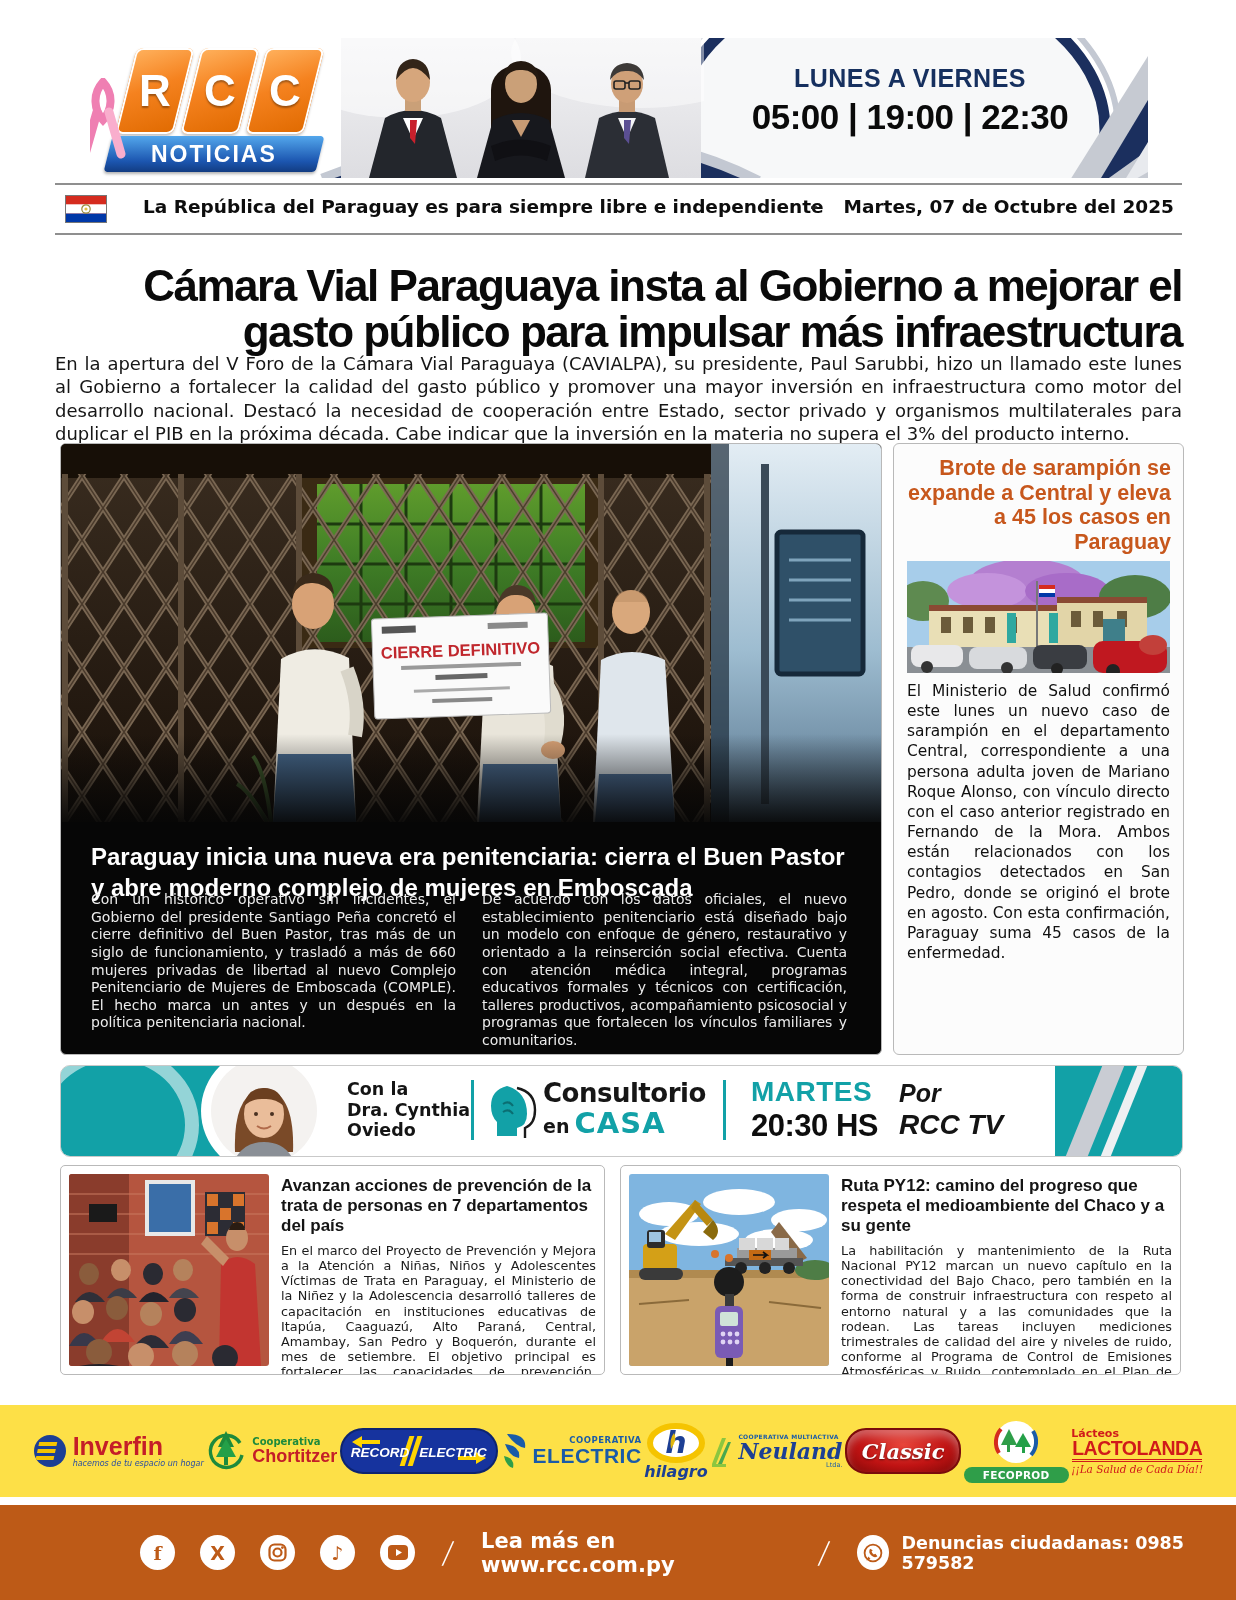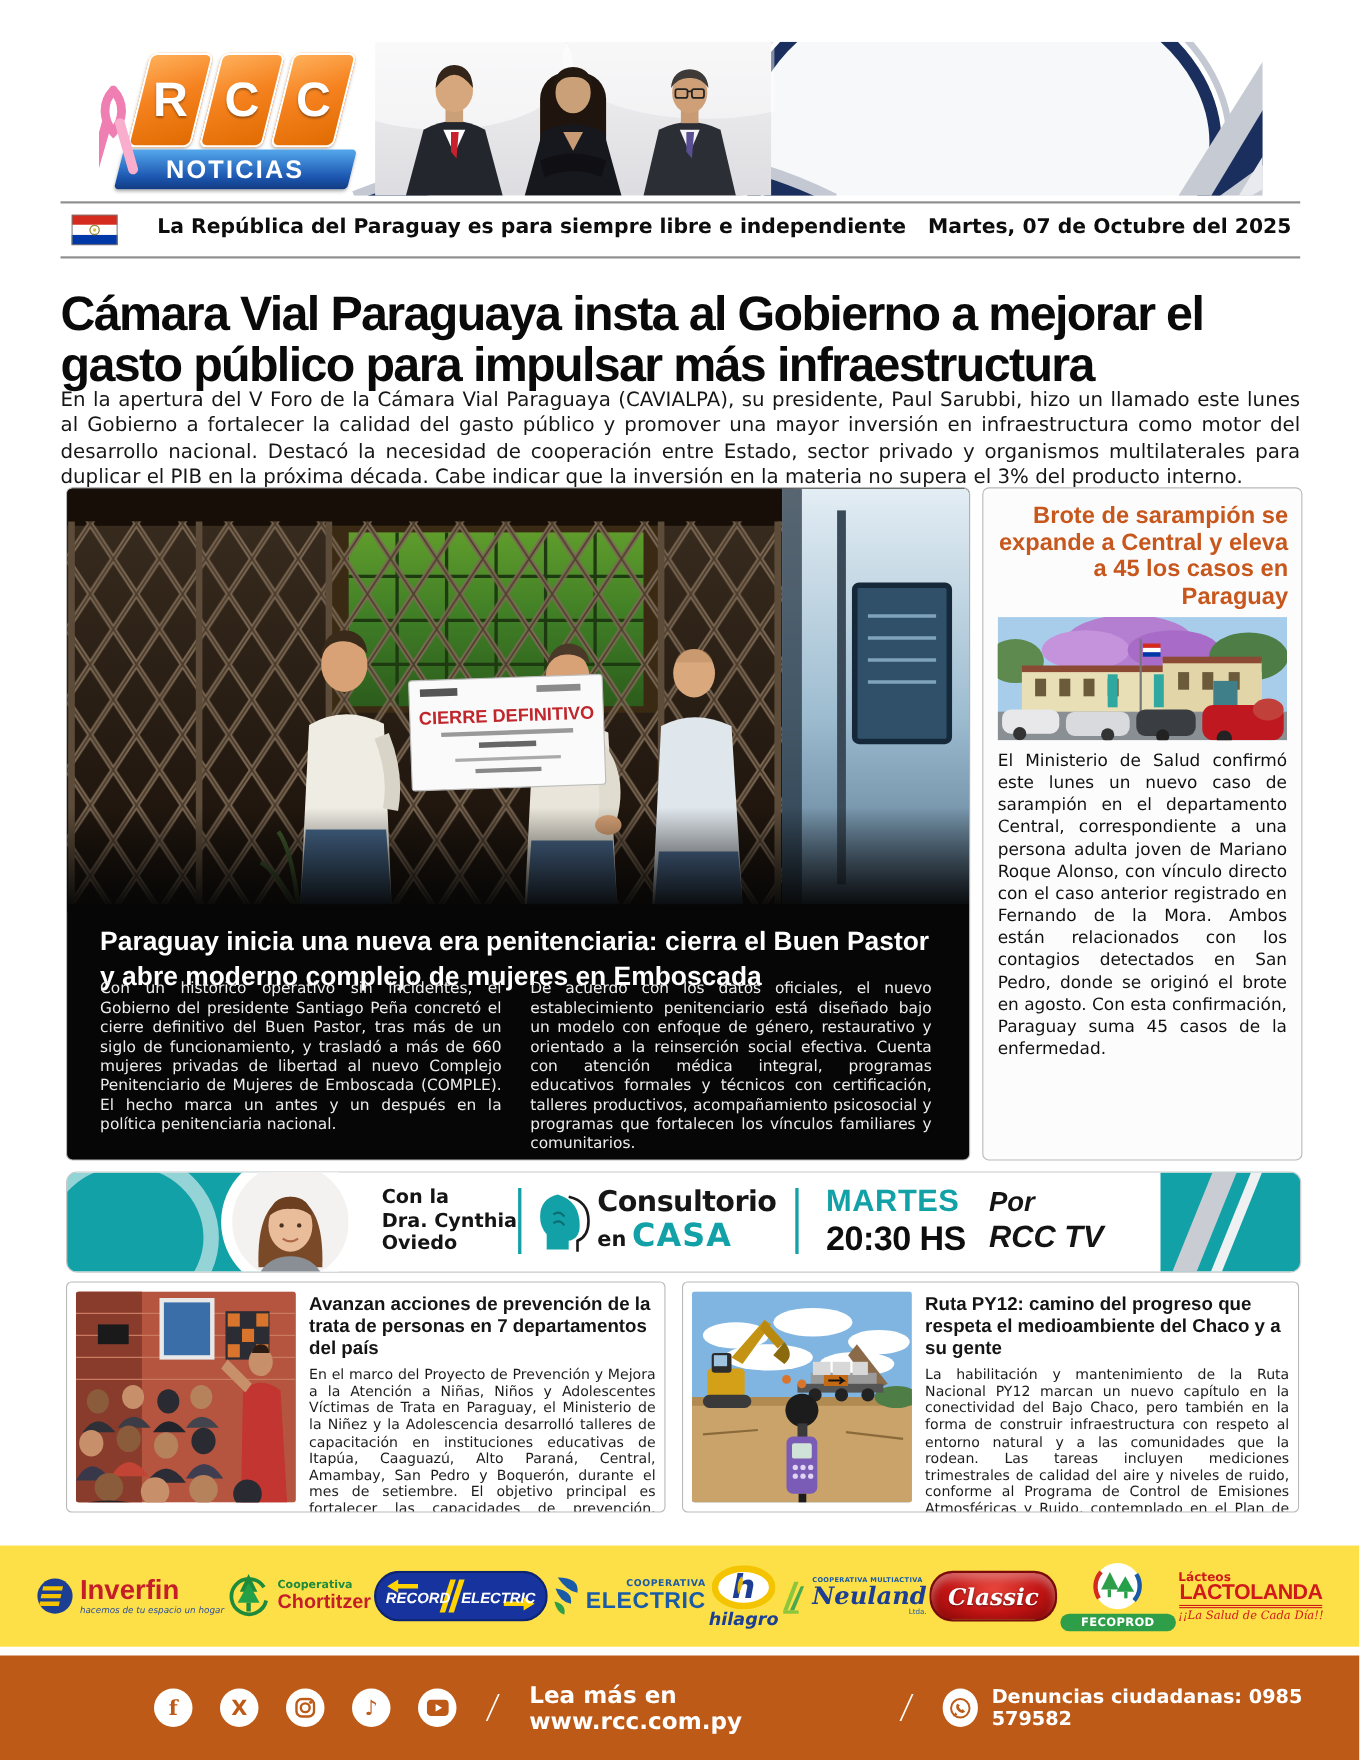"LUNES A VIERNES" div.schedule { html: none -> <div> <div>LUNES A VIERNES</div> <div>05:00 | 19:00 | 22:30</div> </div> }
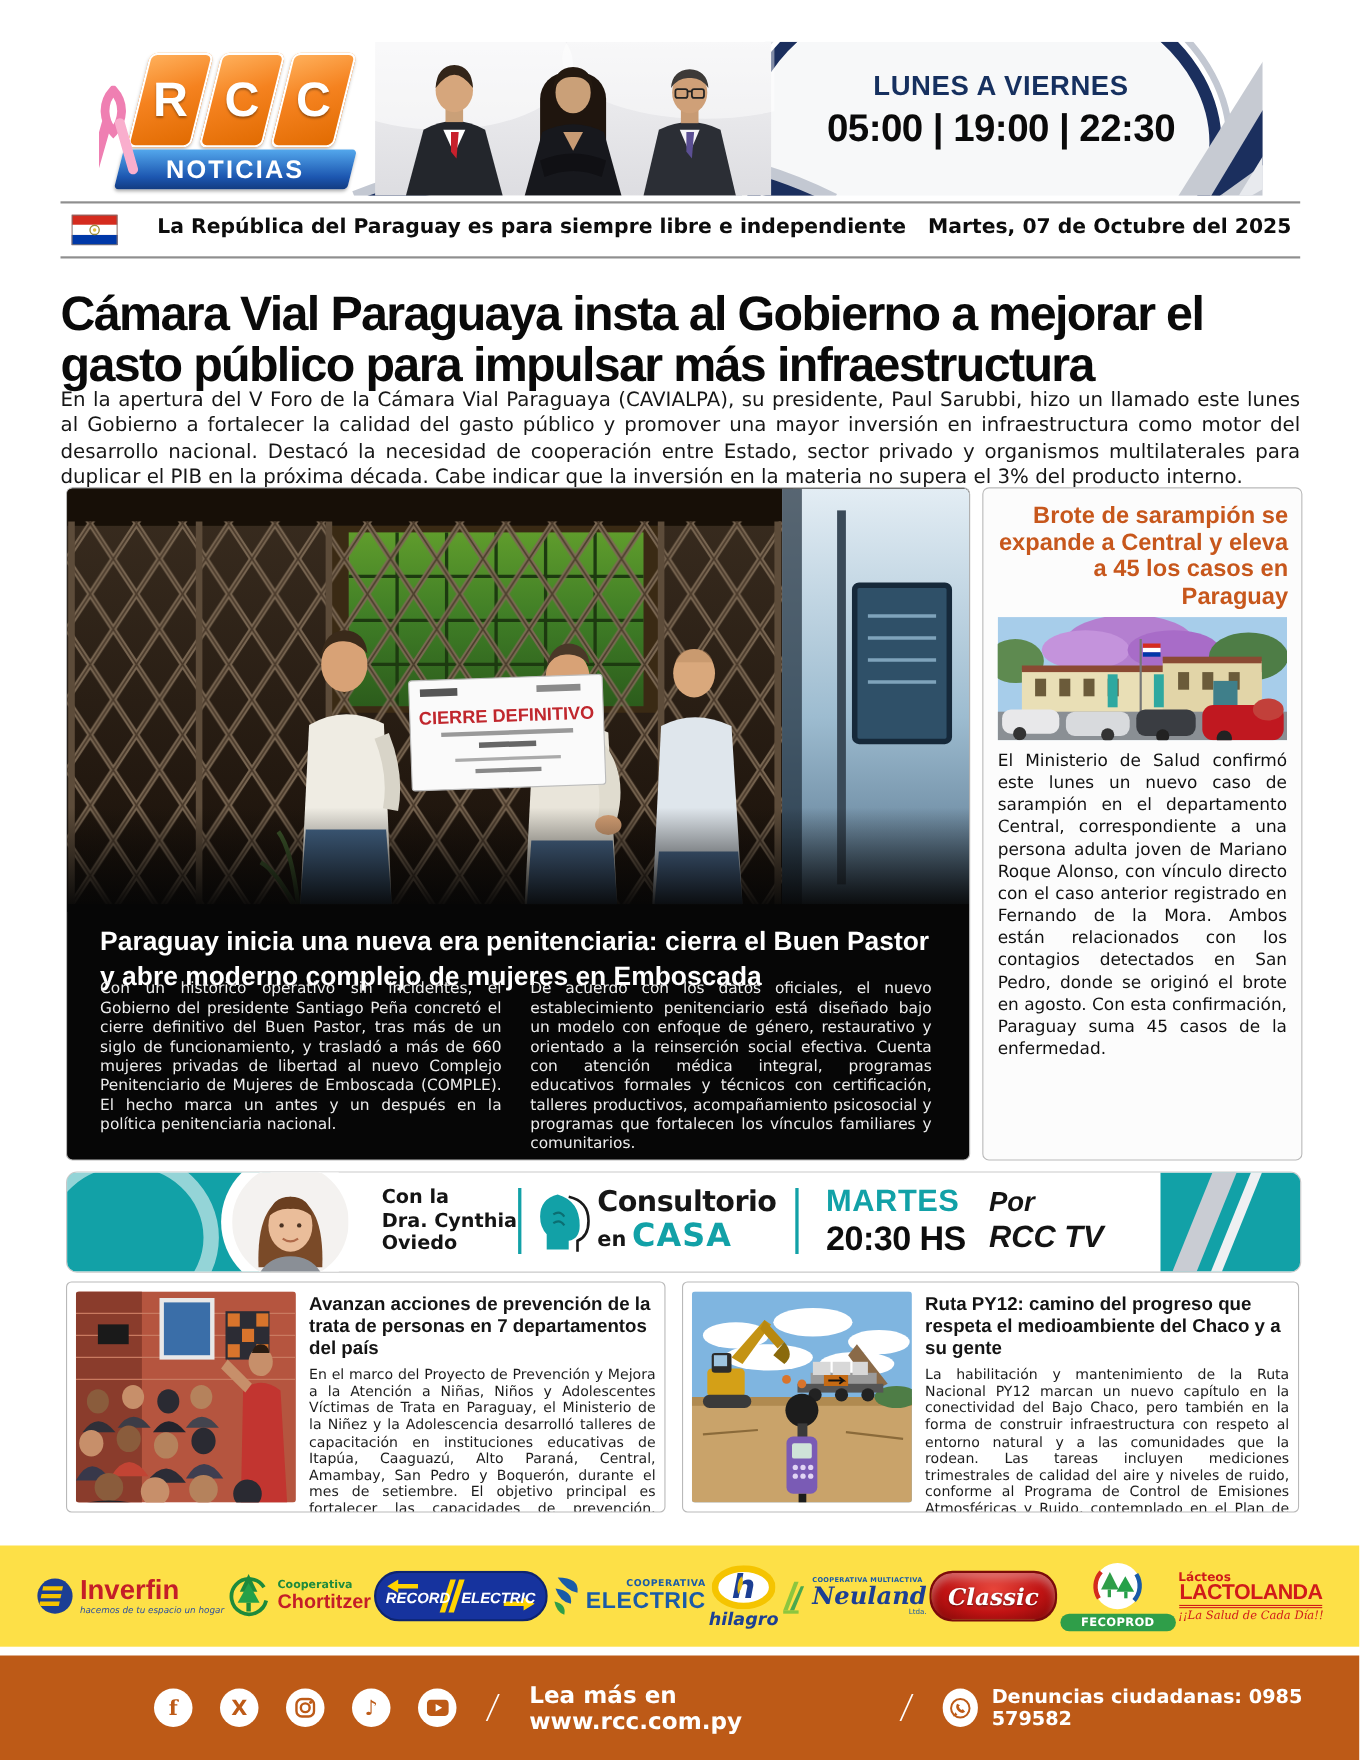"Cámara Vial Paraguaya insta al" .headline { text-align: none -> right }
